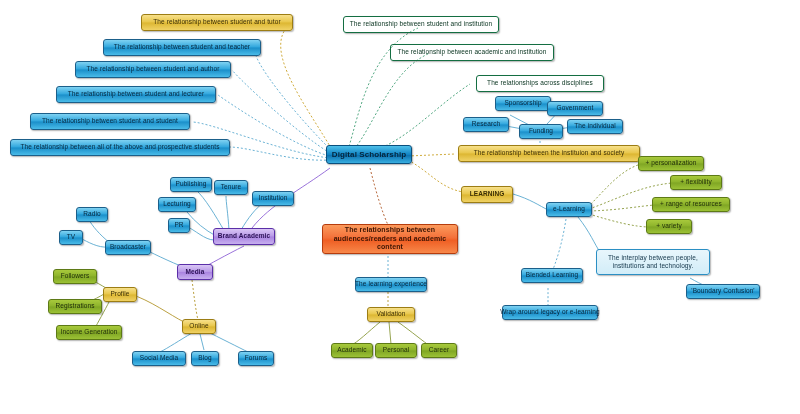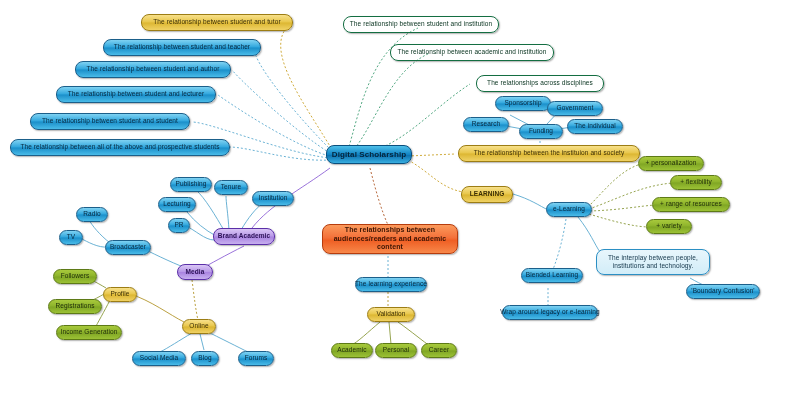"Digital Scholarship" .node { border-radius: 8px -> 3px }
